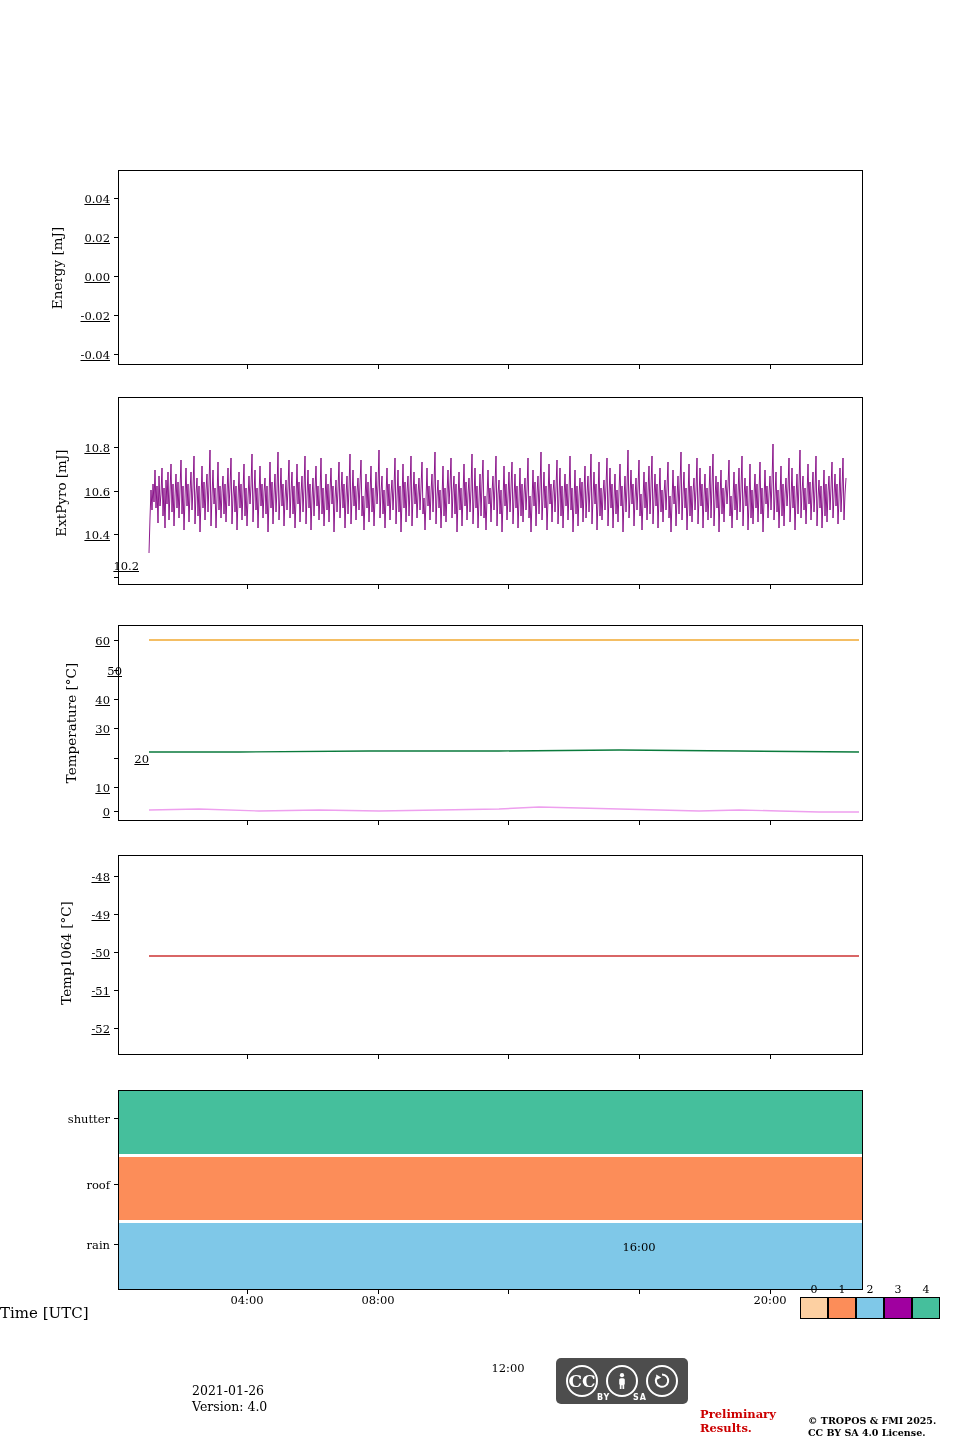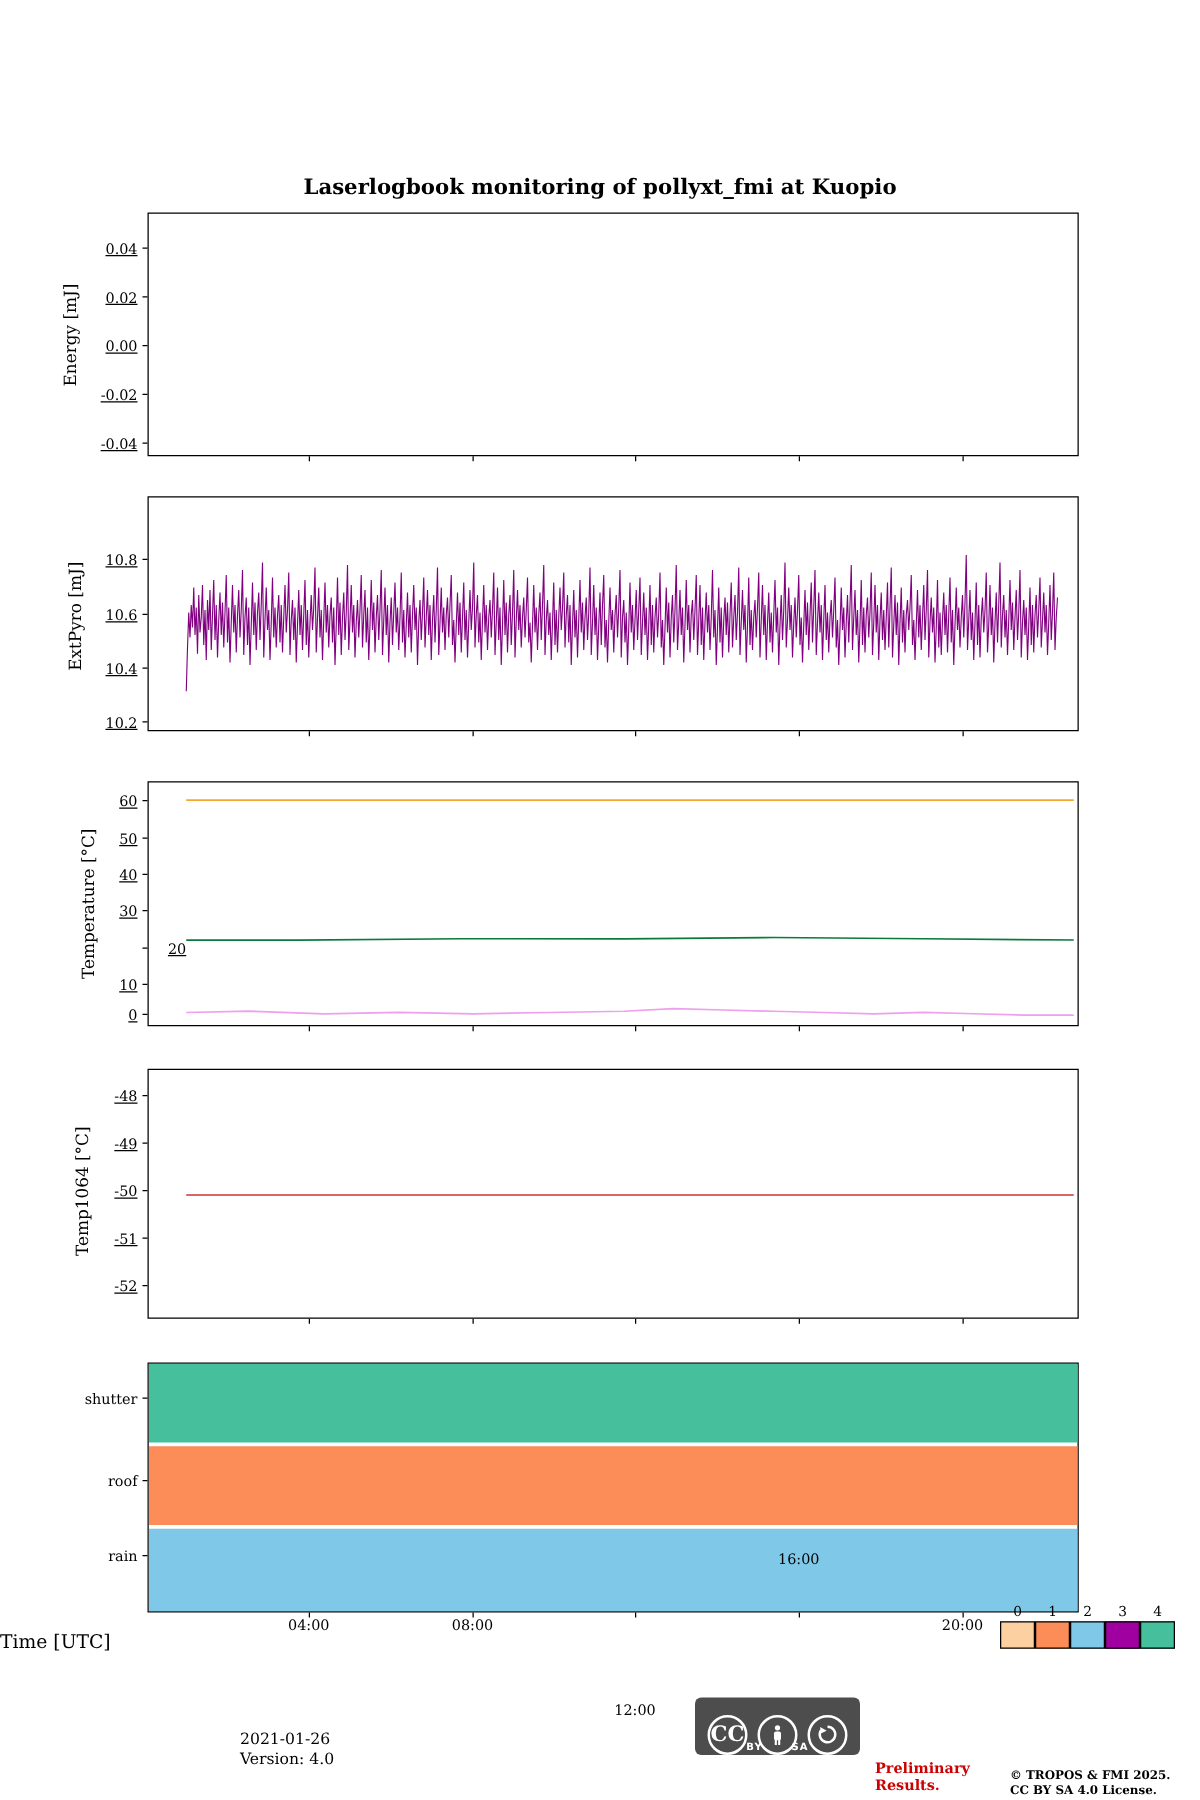"Laserlogbook monitoring of pollyxt_fmi" div.title { html: <div>Laserlogbook monitoring of pollyxt_fmi at Kuopio</div> -> none }
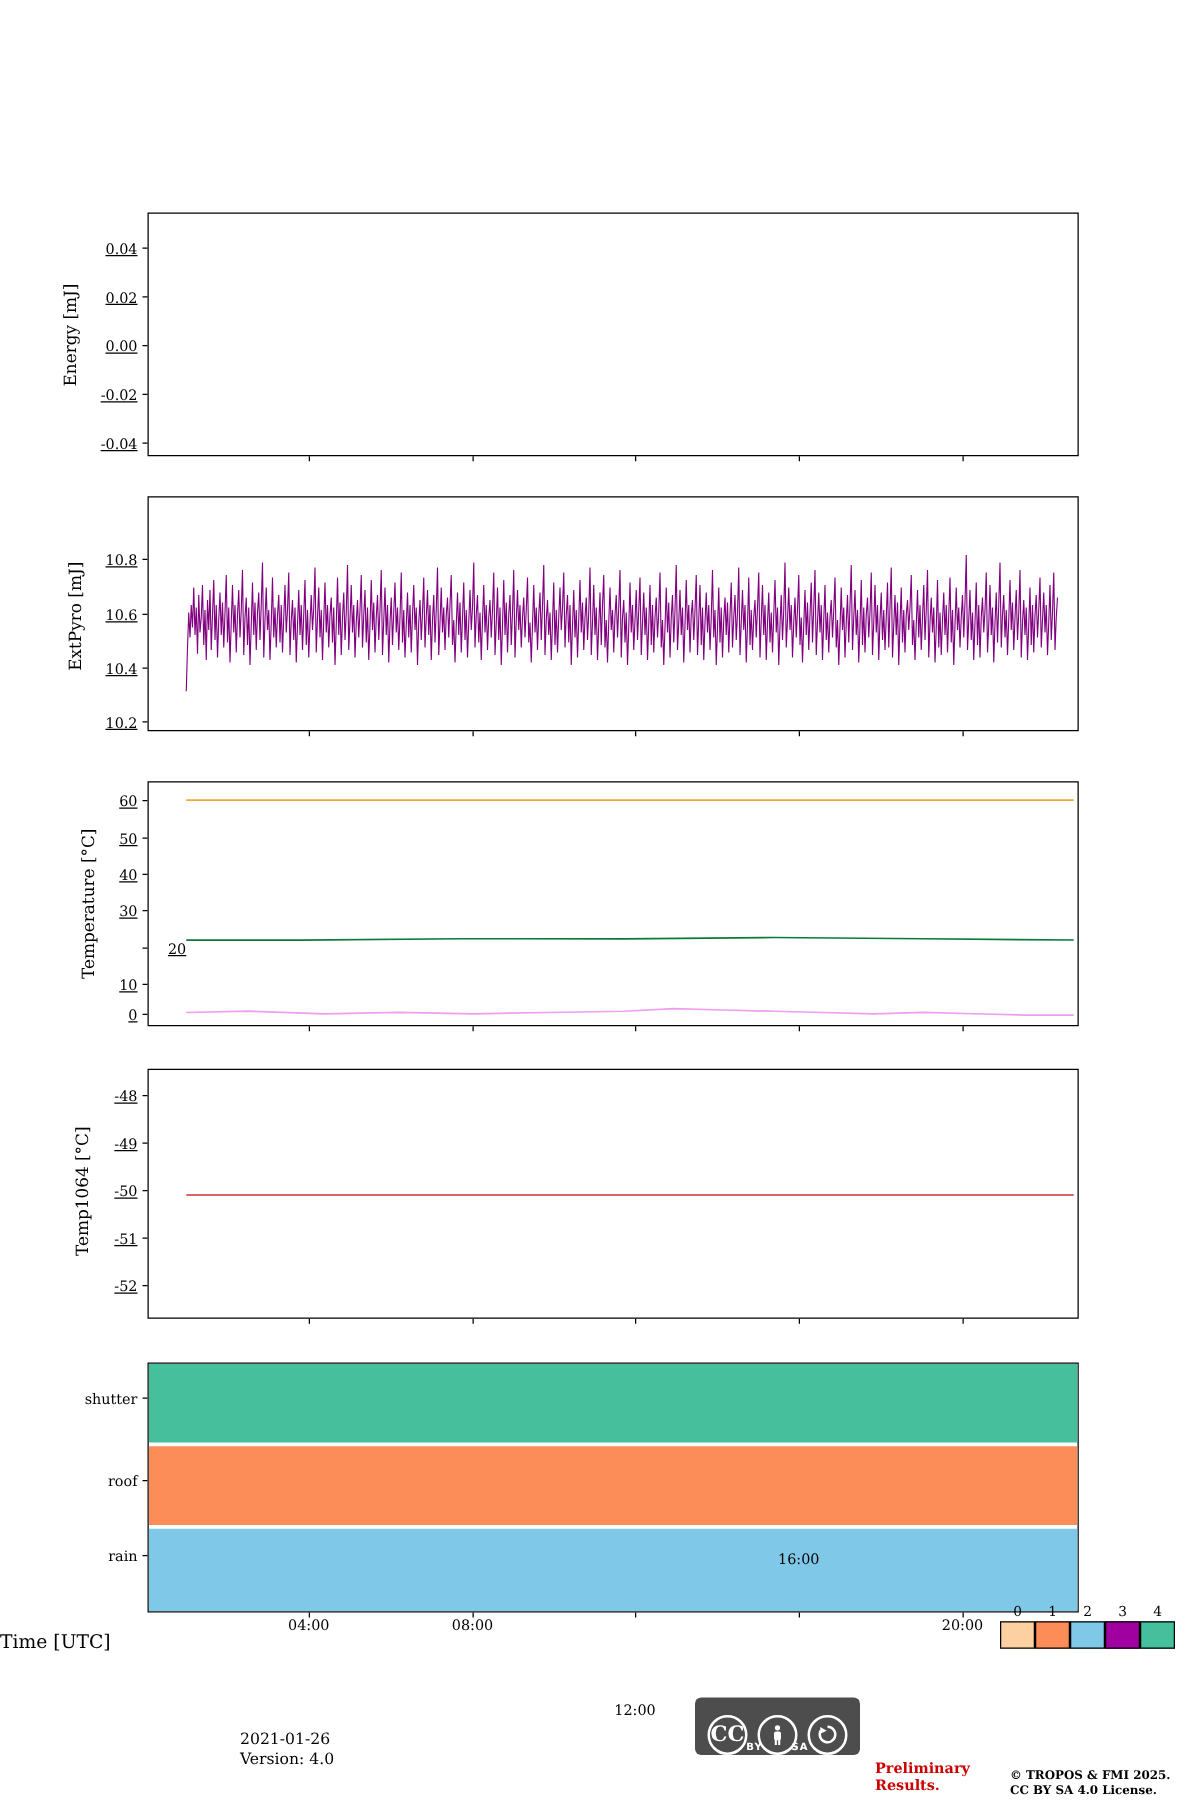"10.2" div.ytick { padding-left: none -> 29px; top: 571px -> 559px }
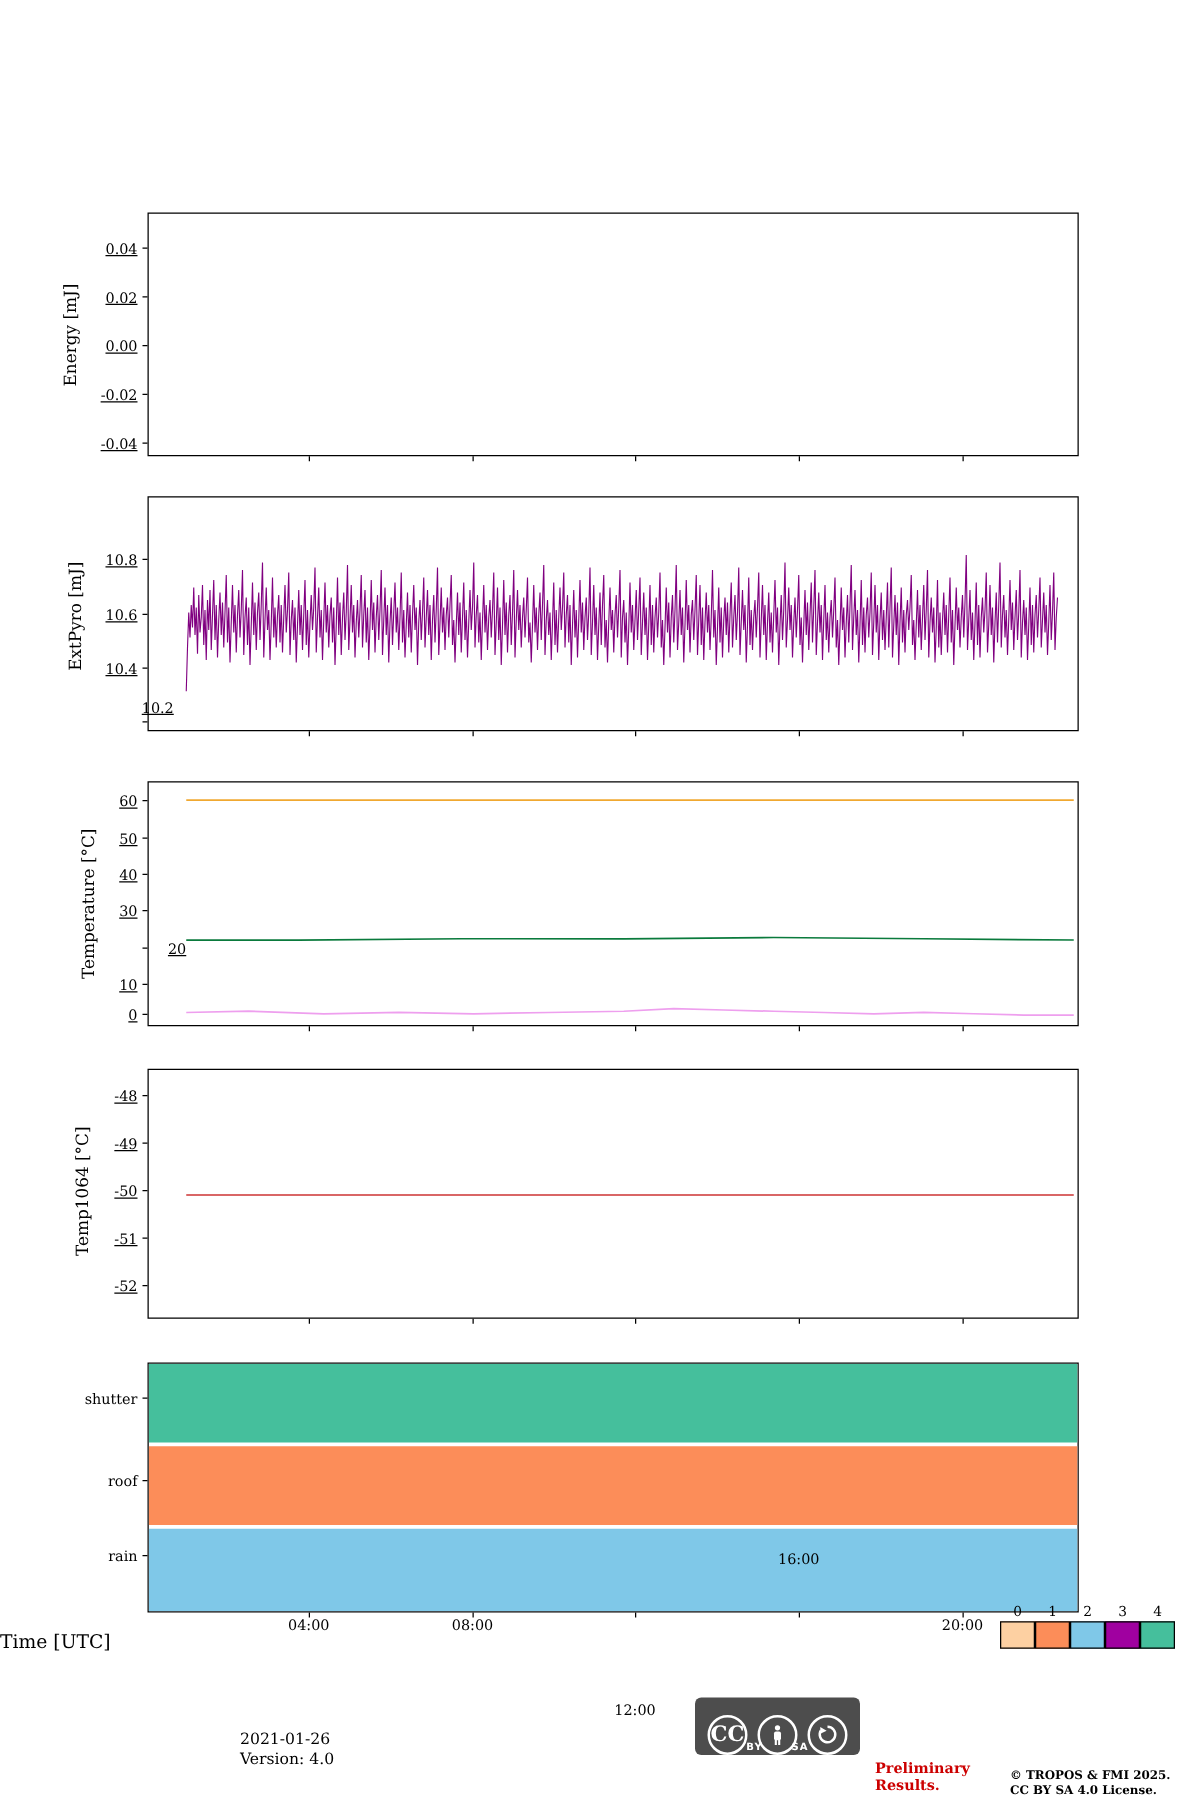"50" div.ytick { left: 0px -> 12px }
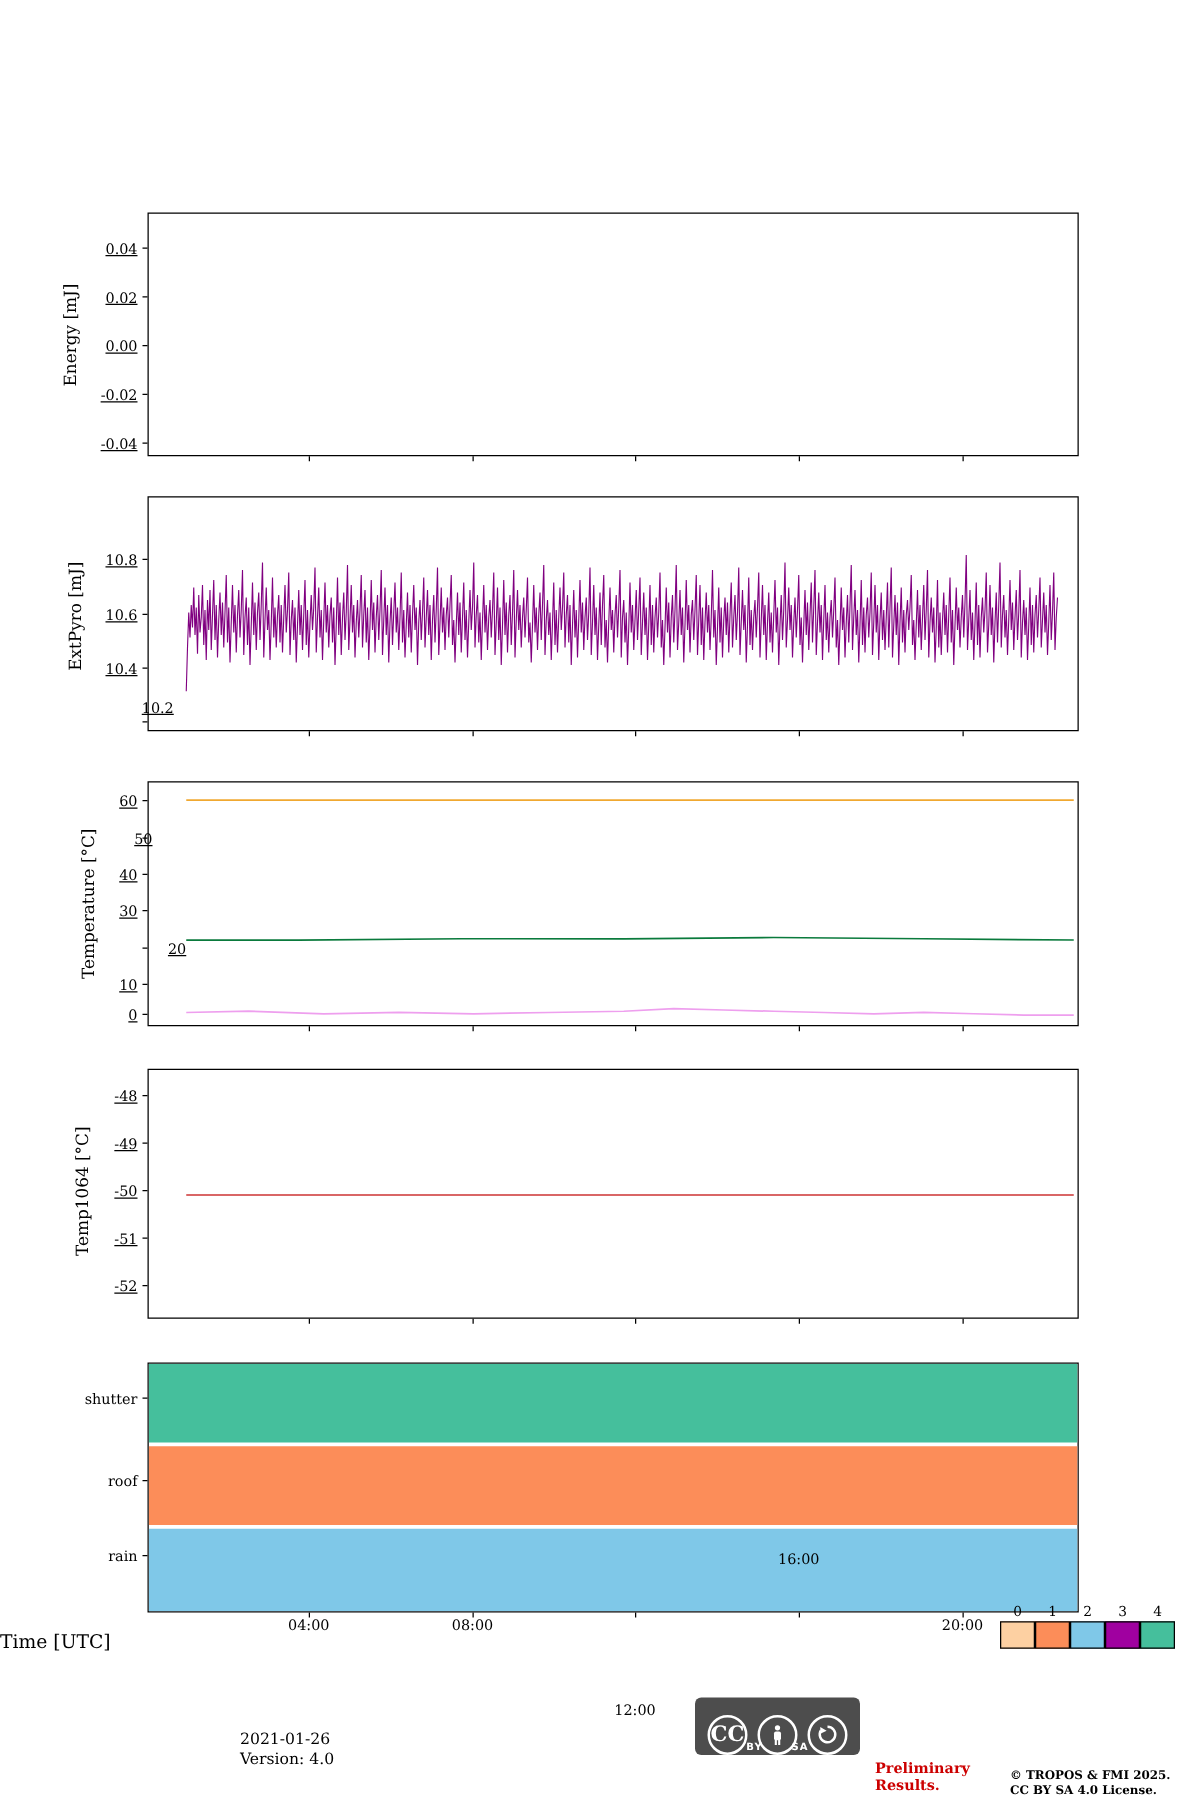"CC" .cc-badge { align-items: flex-end -> center }
